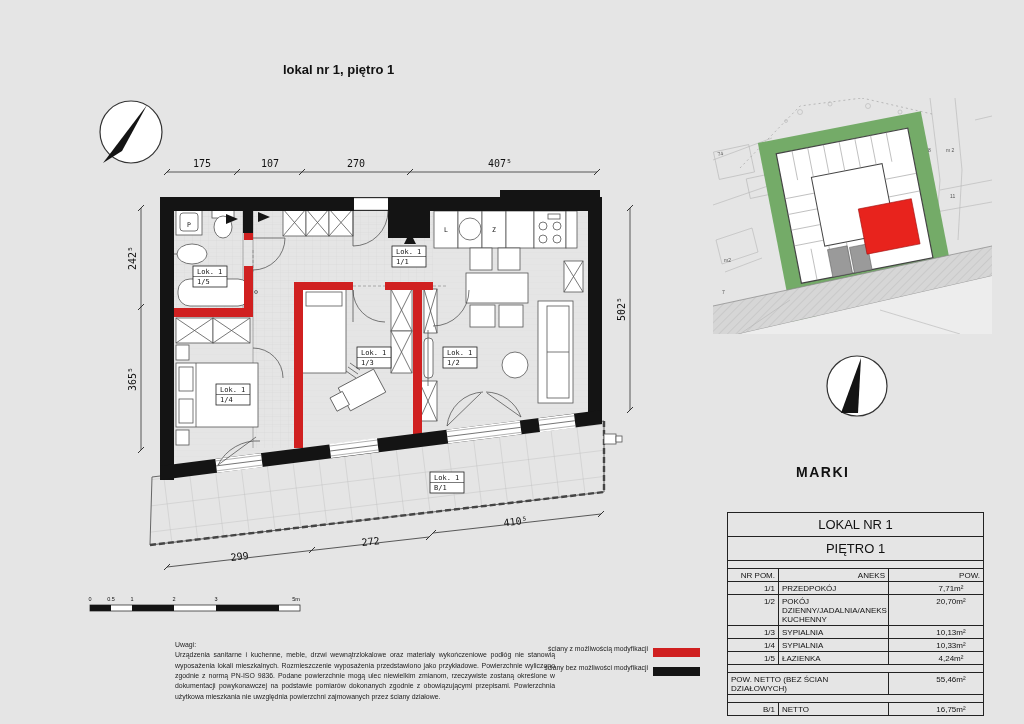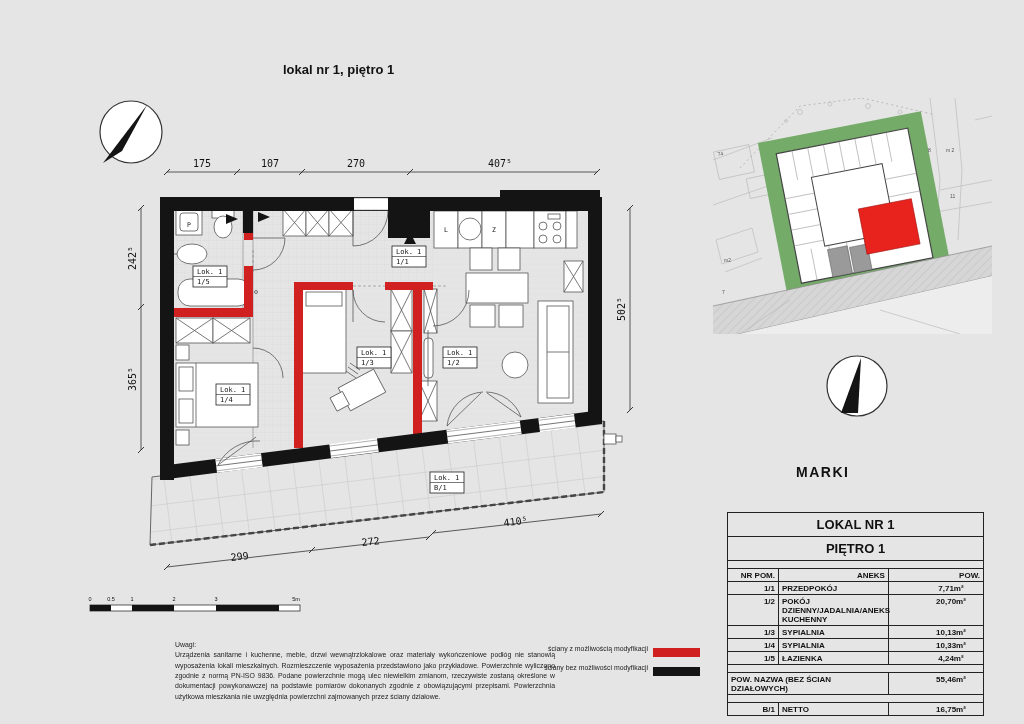"LOKAL NR 1" table.sumtab { font-weight: bold -> normal }
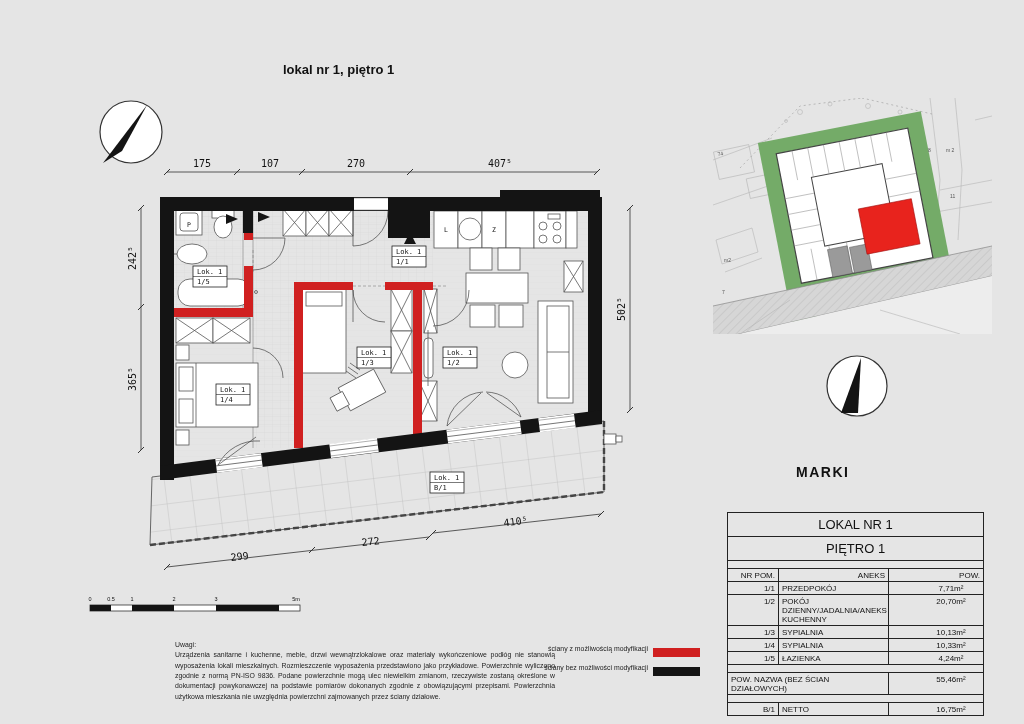"POW. NAZWA (BEZ ŚCIAN DZIAŁOWYCH)" td { text: NAZWA -> NETTO }
